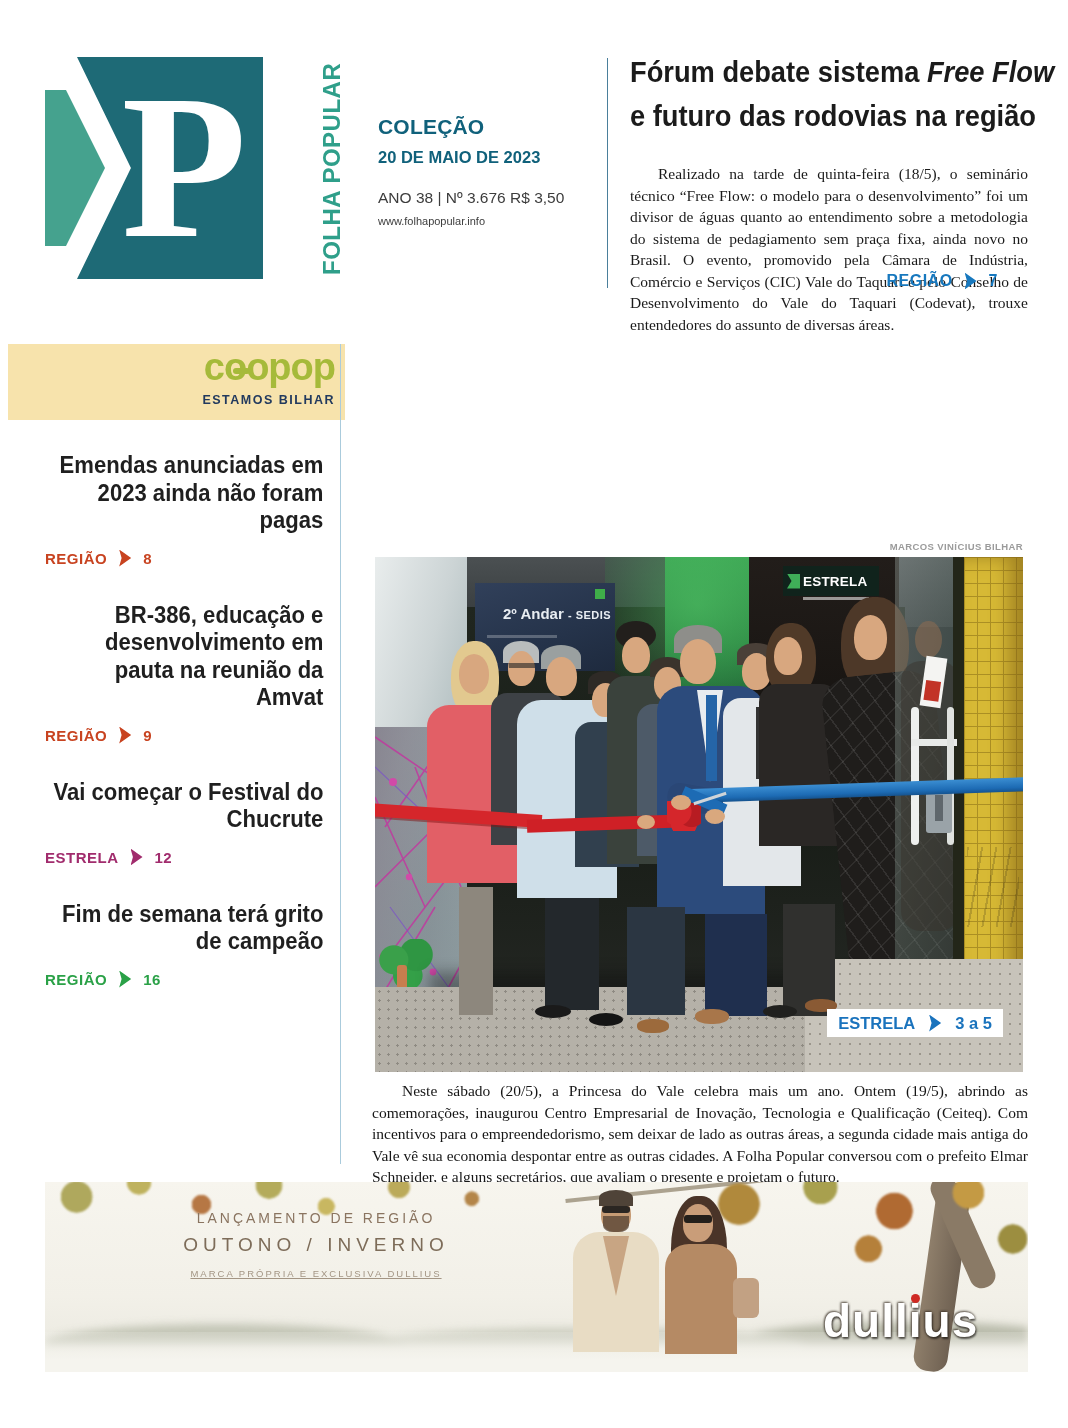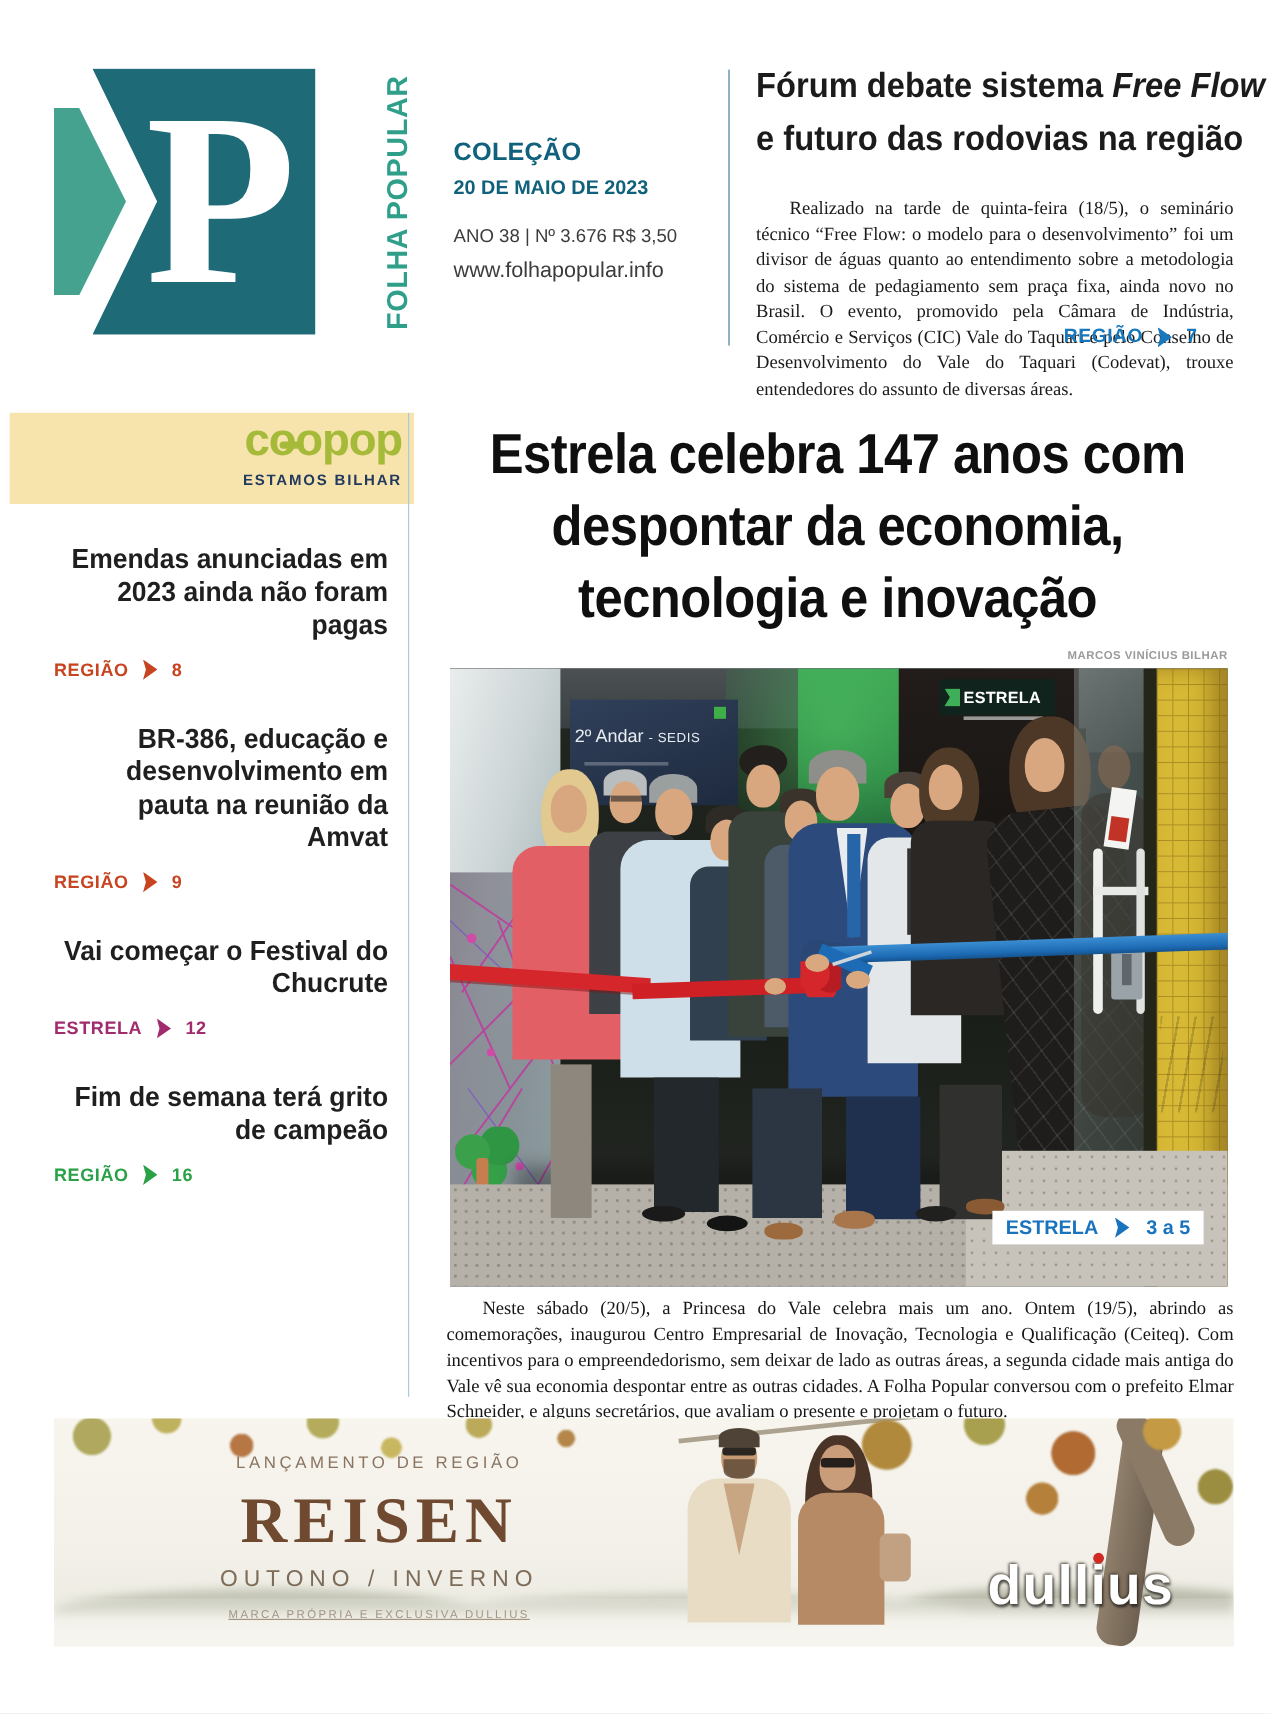"www.folhapopular.info" .d-site { font-size: 18px -> 11px }
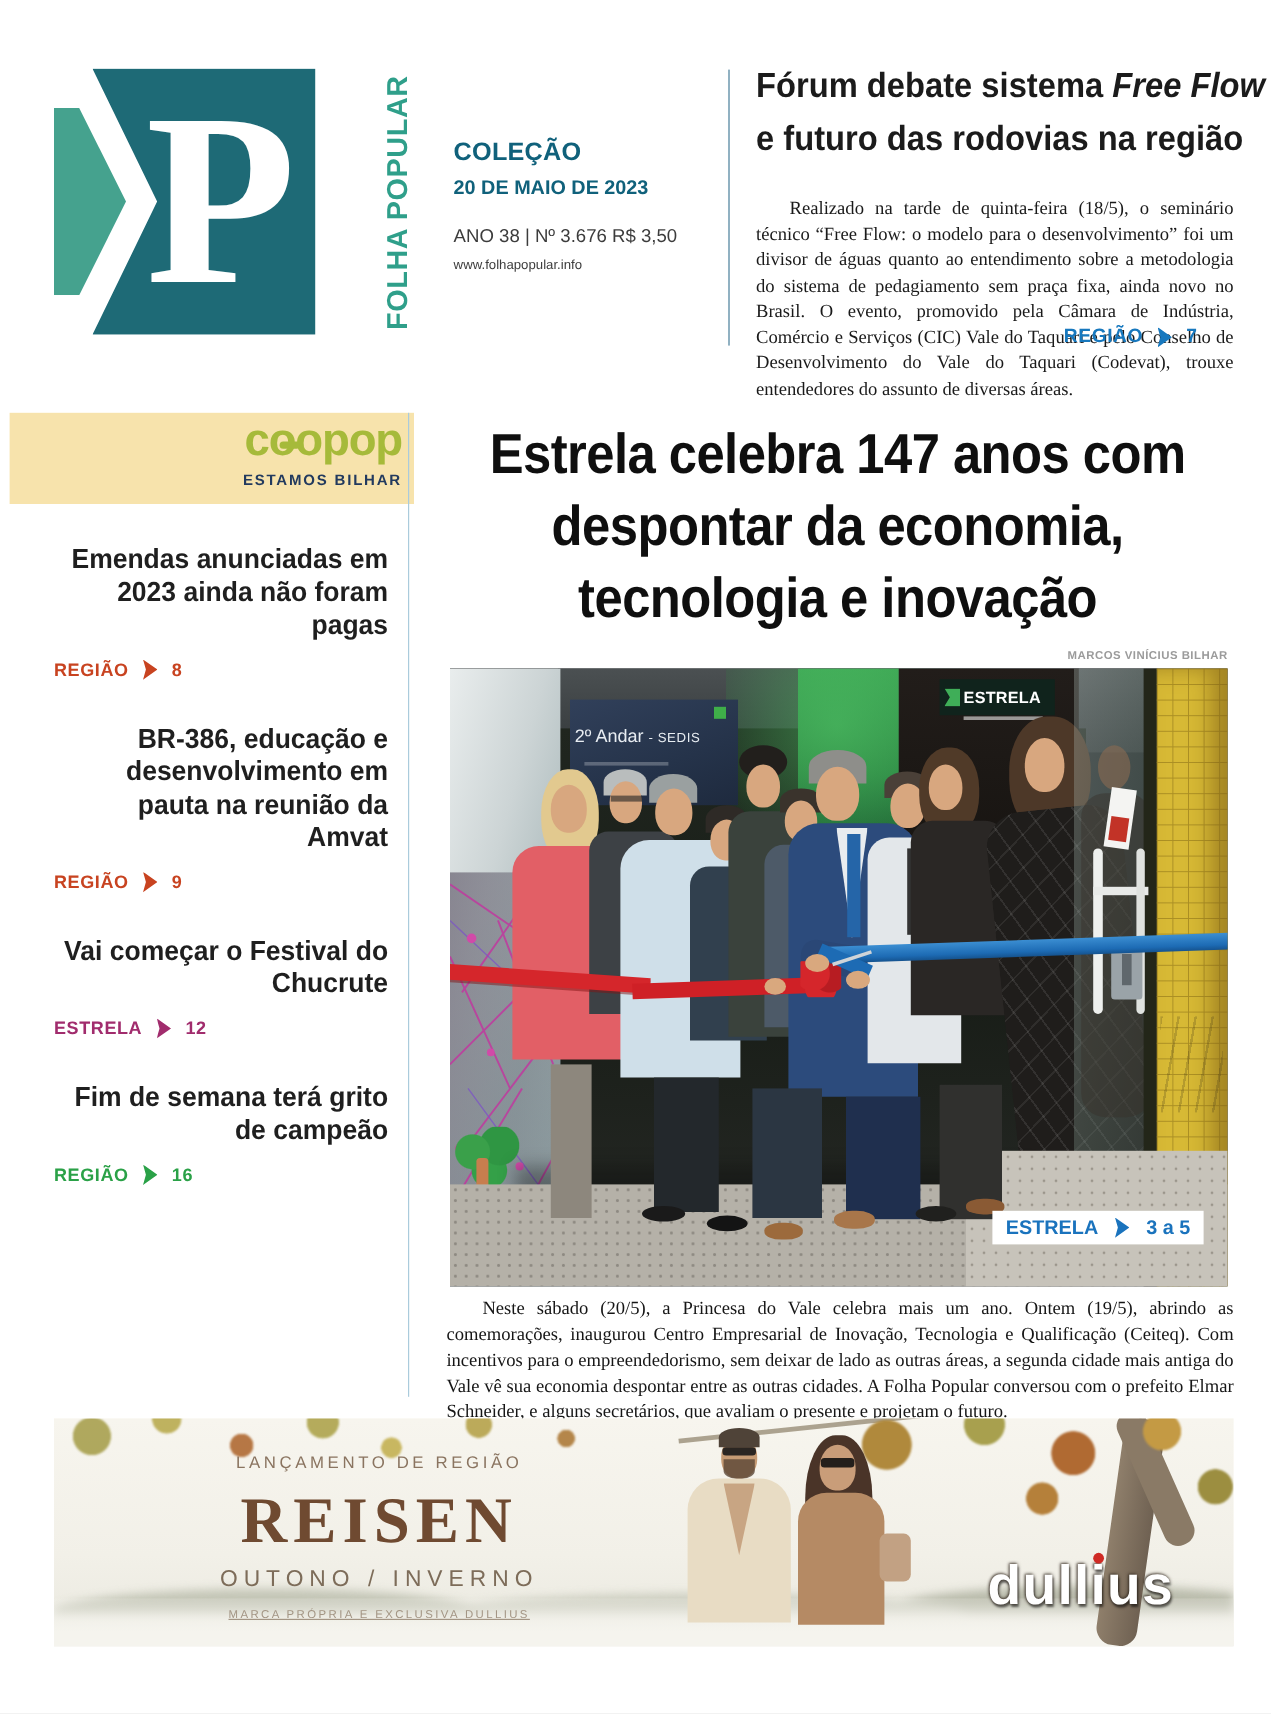"Estrela celebra 147 anos com" h1.abs { html: <h1> <span>Estrela celebra 147 anos com</span> <span>despontar da economia,</span> <span>tecnologia e inovação</span> </h1> -> none }
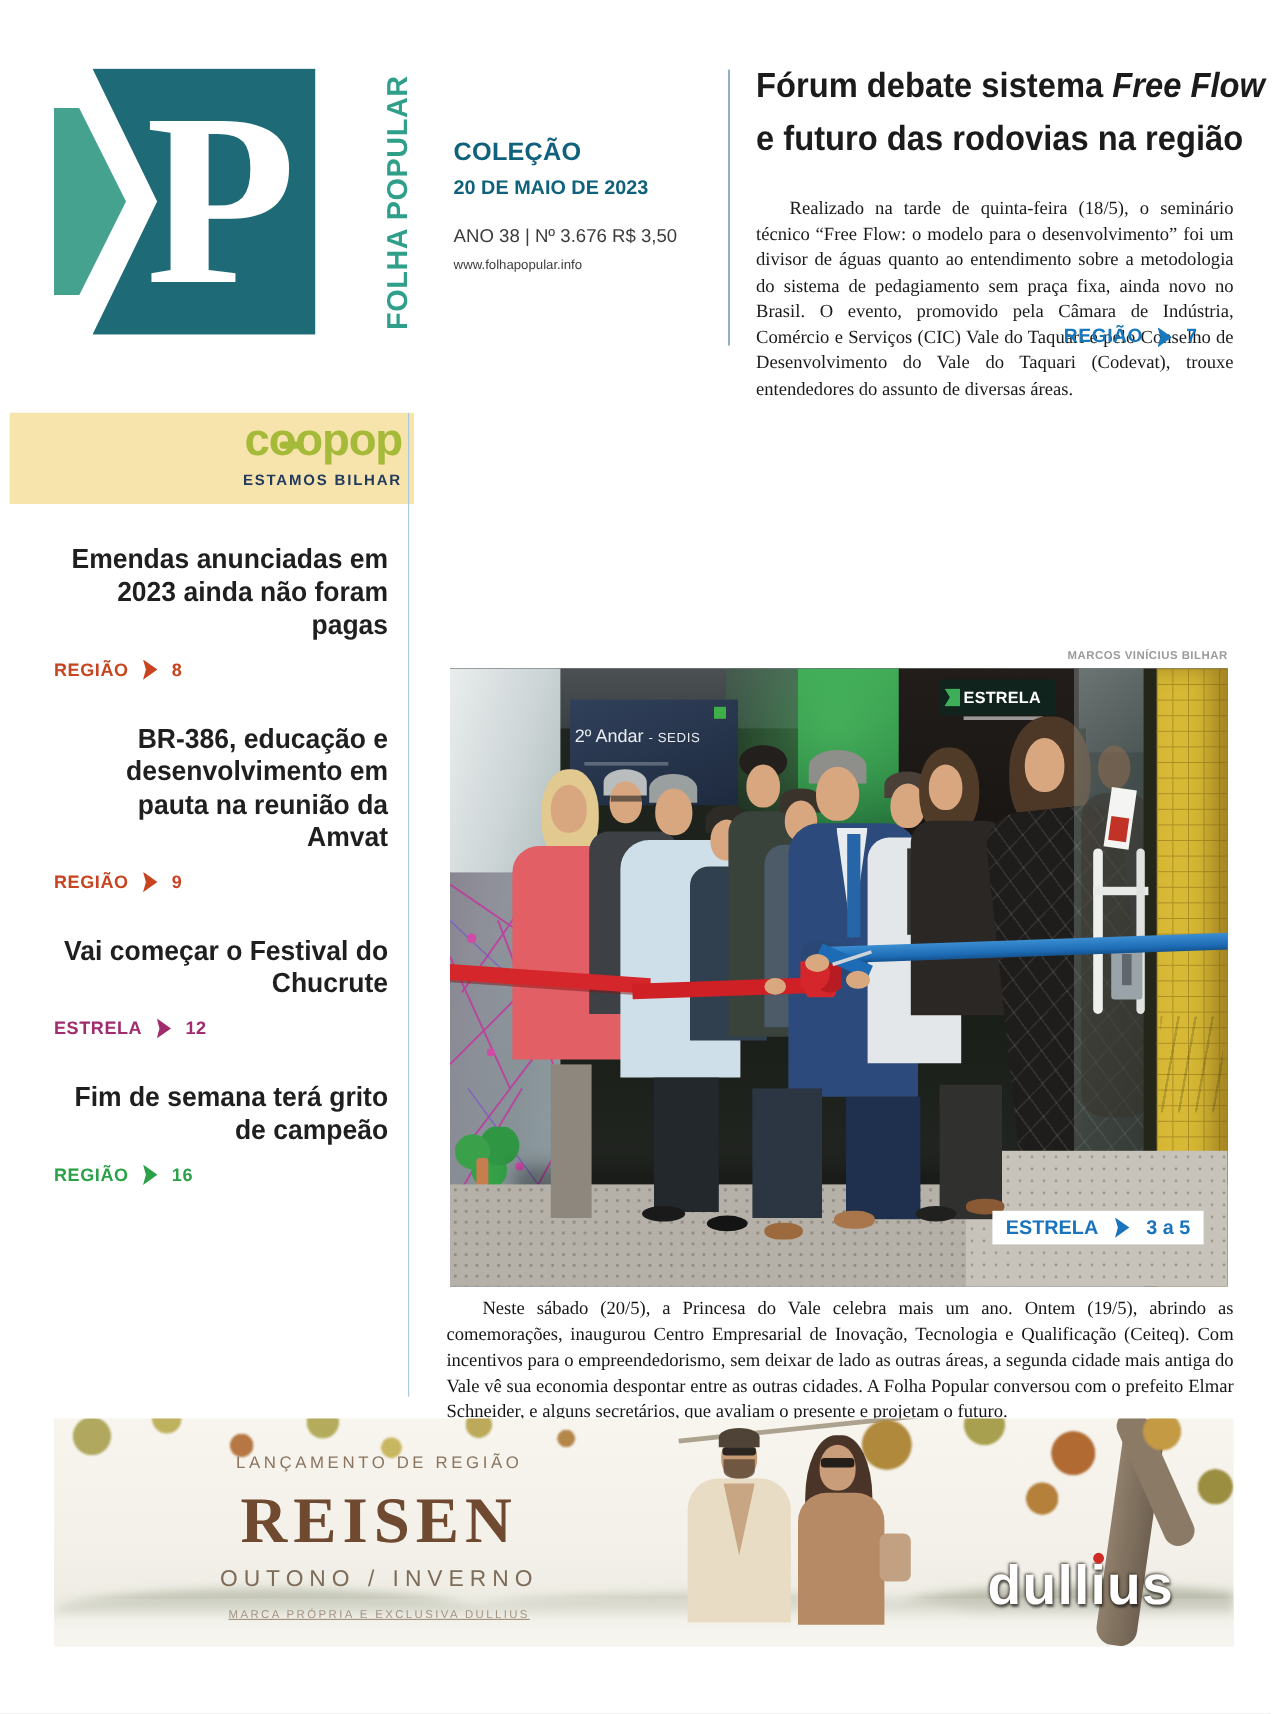"2º Andar - SEDIS" .ph-sign-t { font-weight: normal -> bold; left: 4px -> 28px }
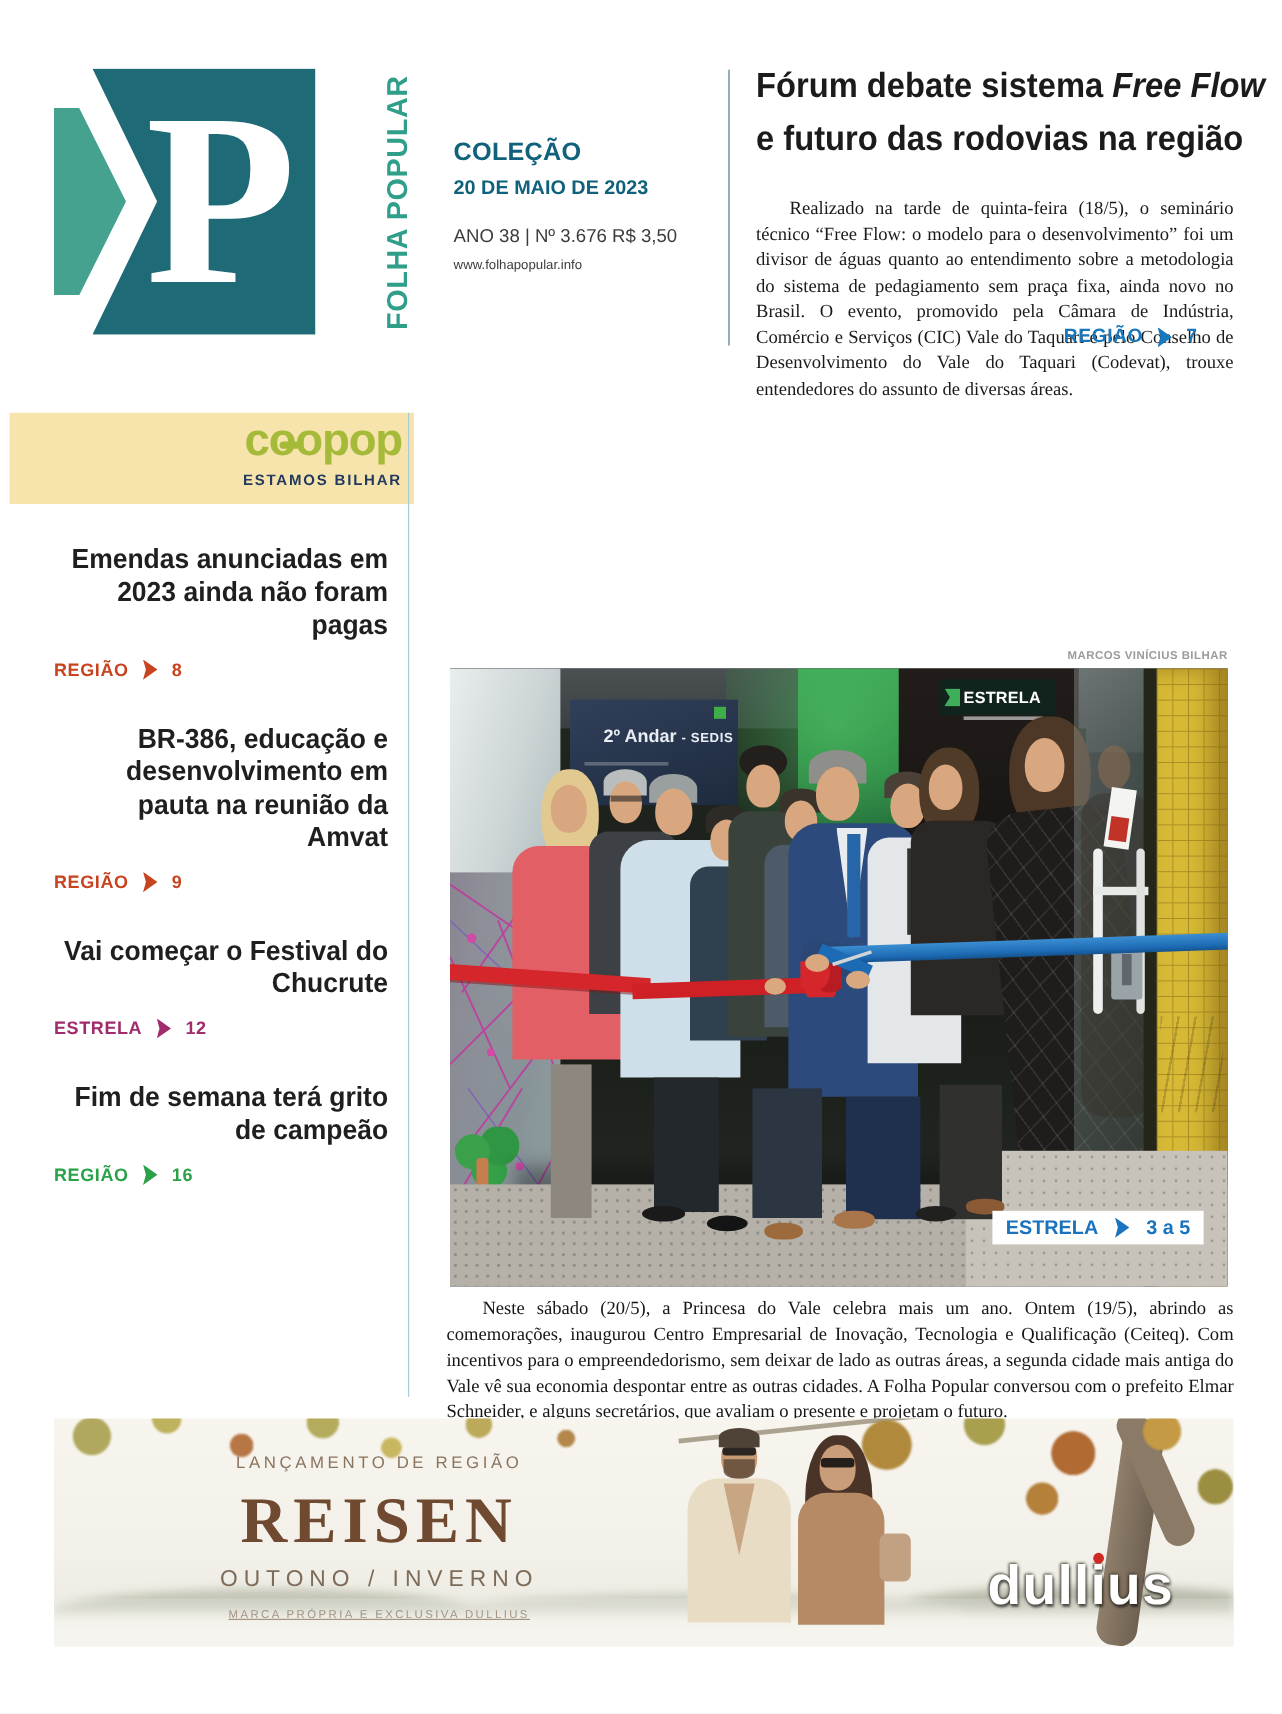"REISEN" div.ad-brand { html: <div>REISEN</div> -> none }
